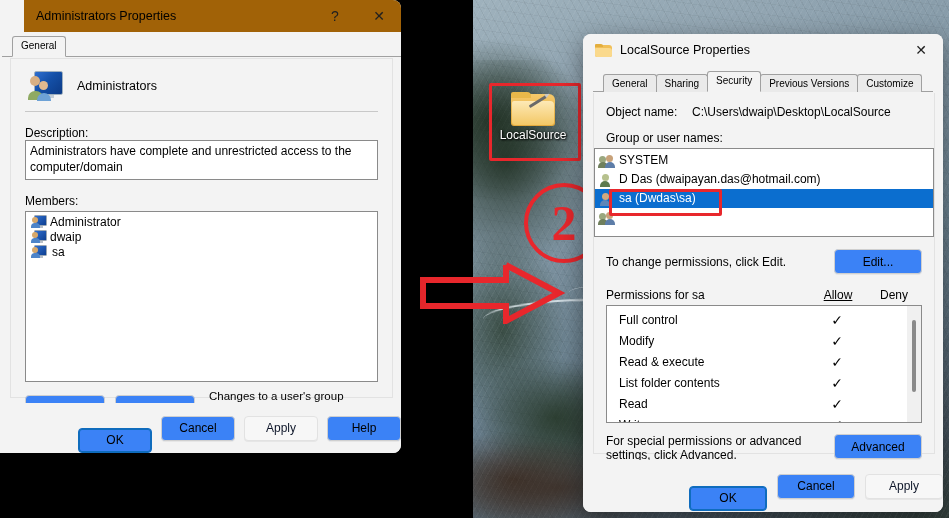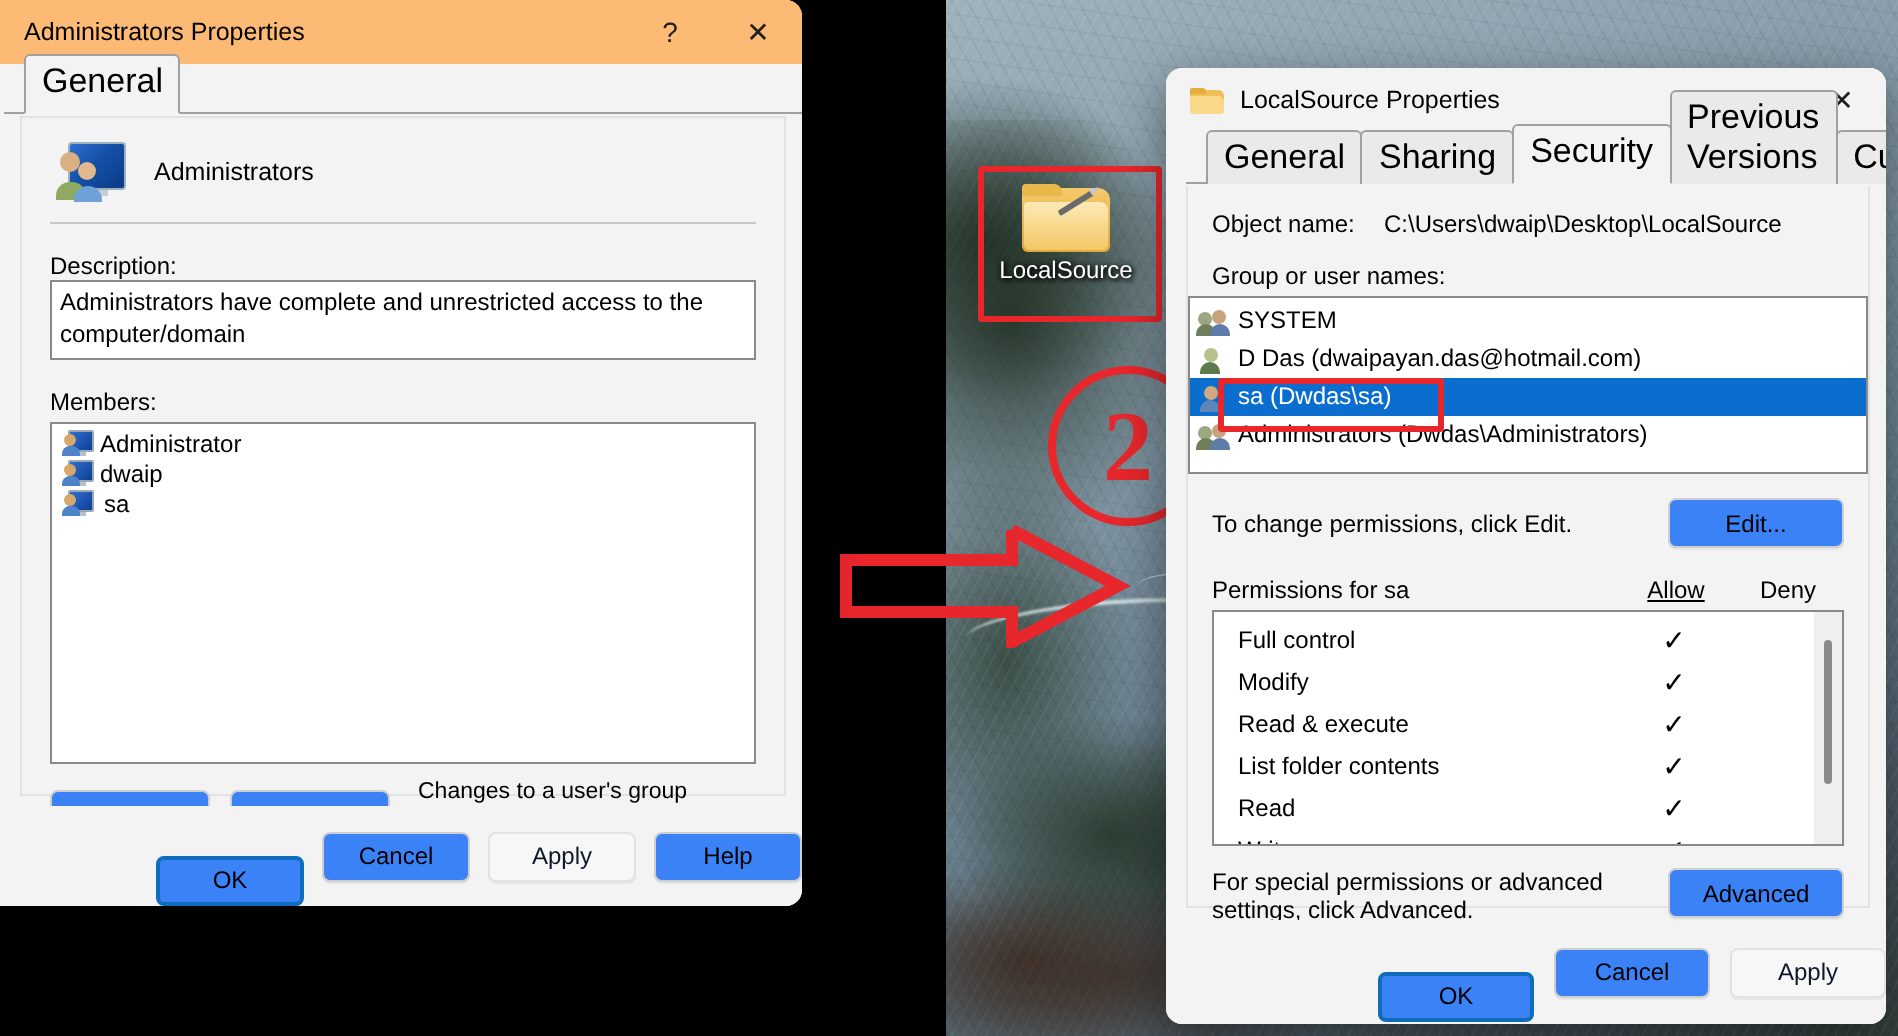"Administrators Properties" #dlgA .titlebar { background: #fdba74 -> #a16207; margin-left: none -> 24px }
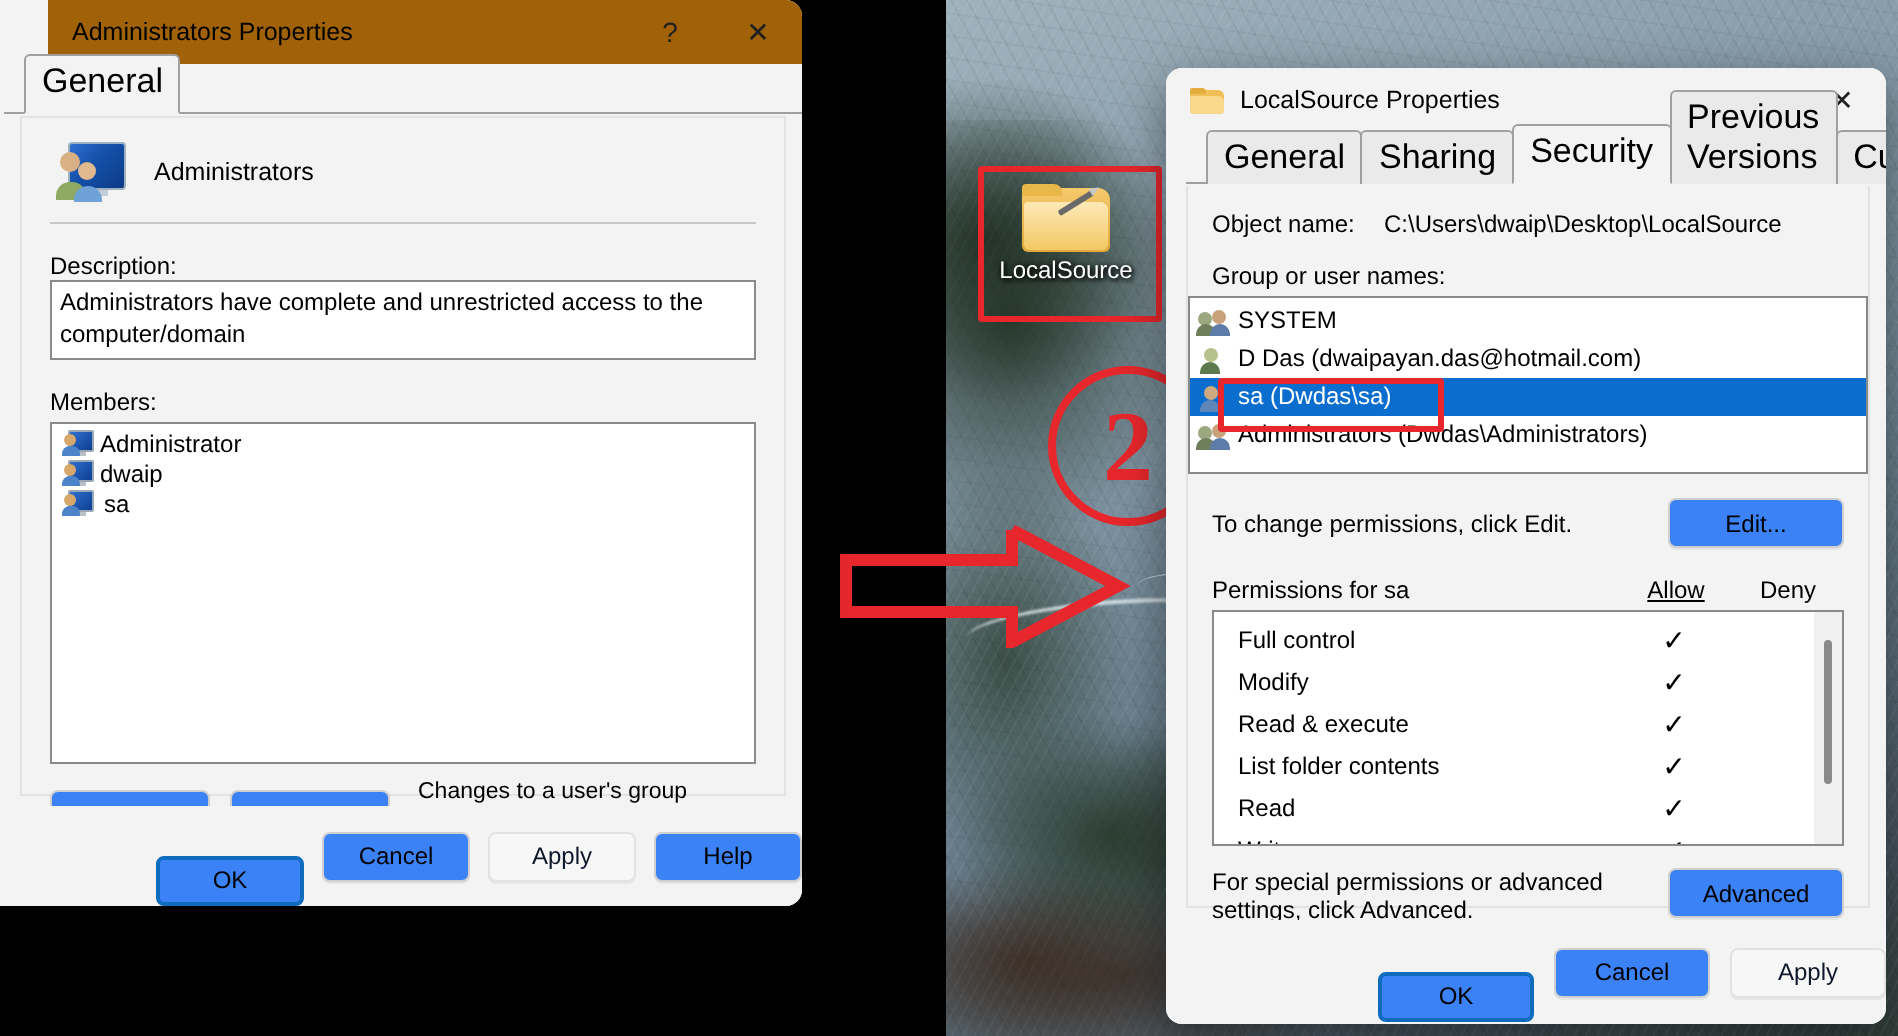"General" .tabstrip .tab { font-size: 17px -> 10px }
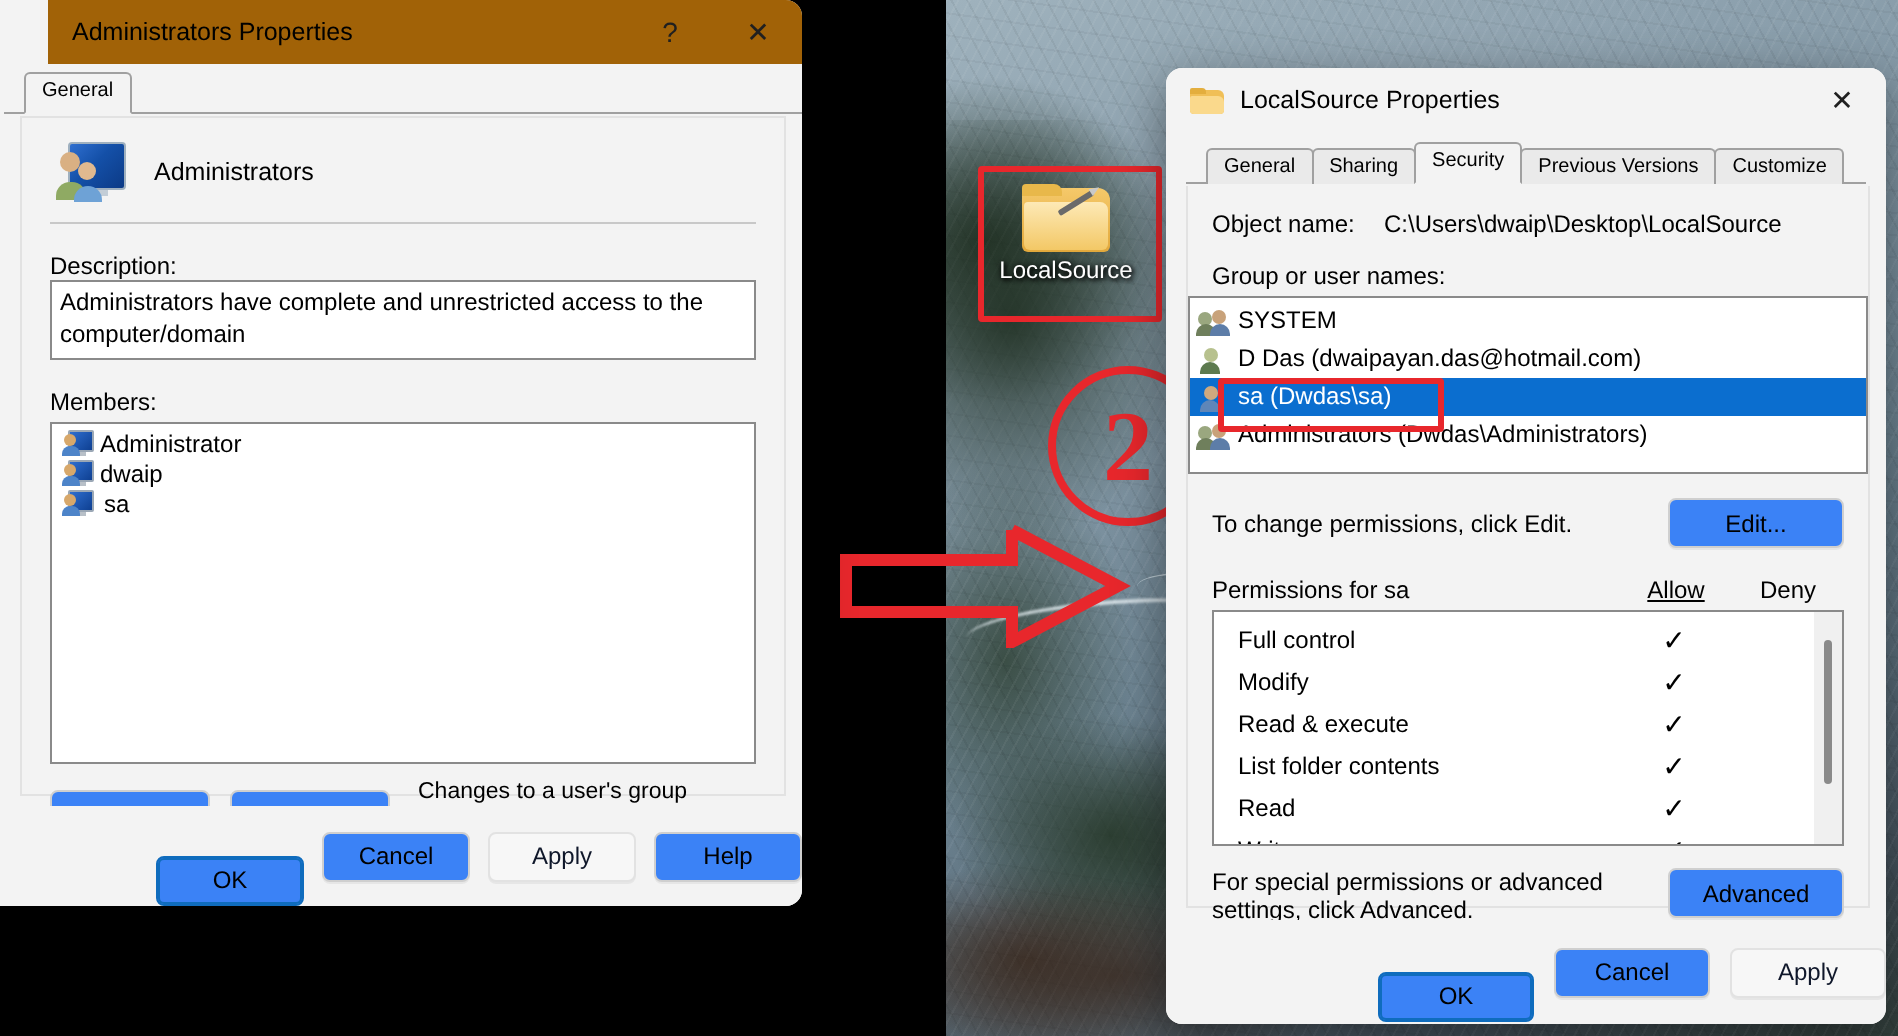"Administrators (Dwdas\Administrators)" span { html: <span>Administrators (Dwdas\Administrators)</span> -> none }
